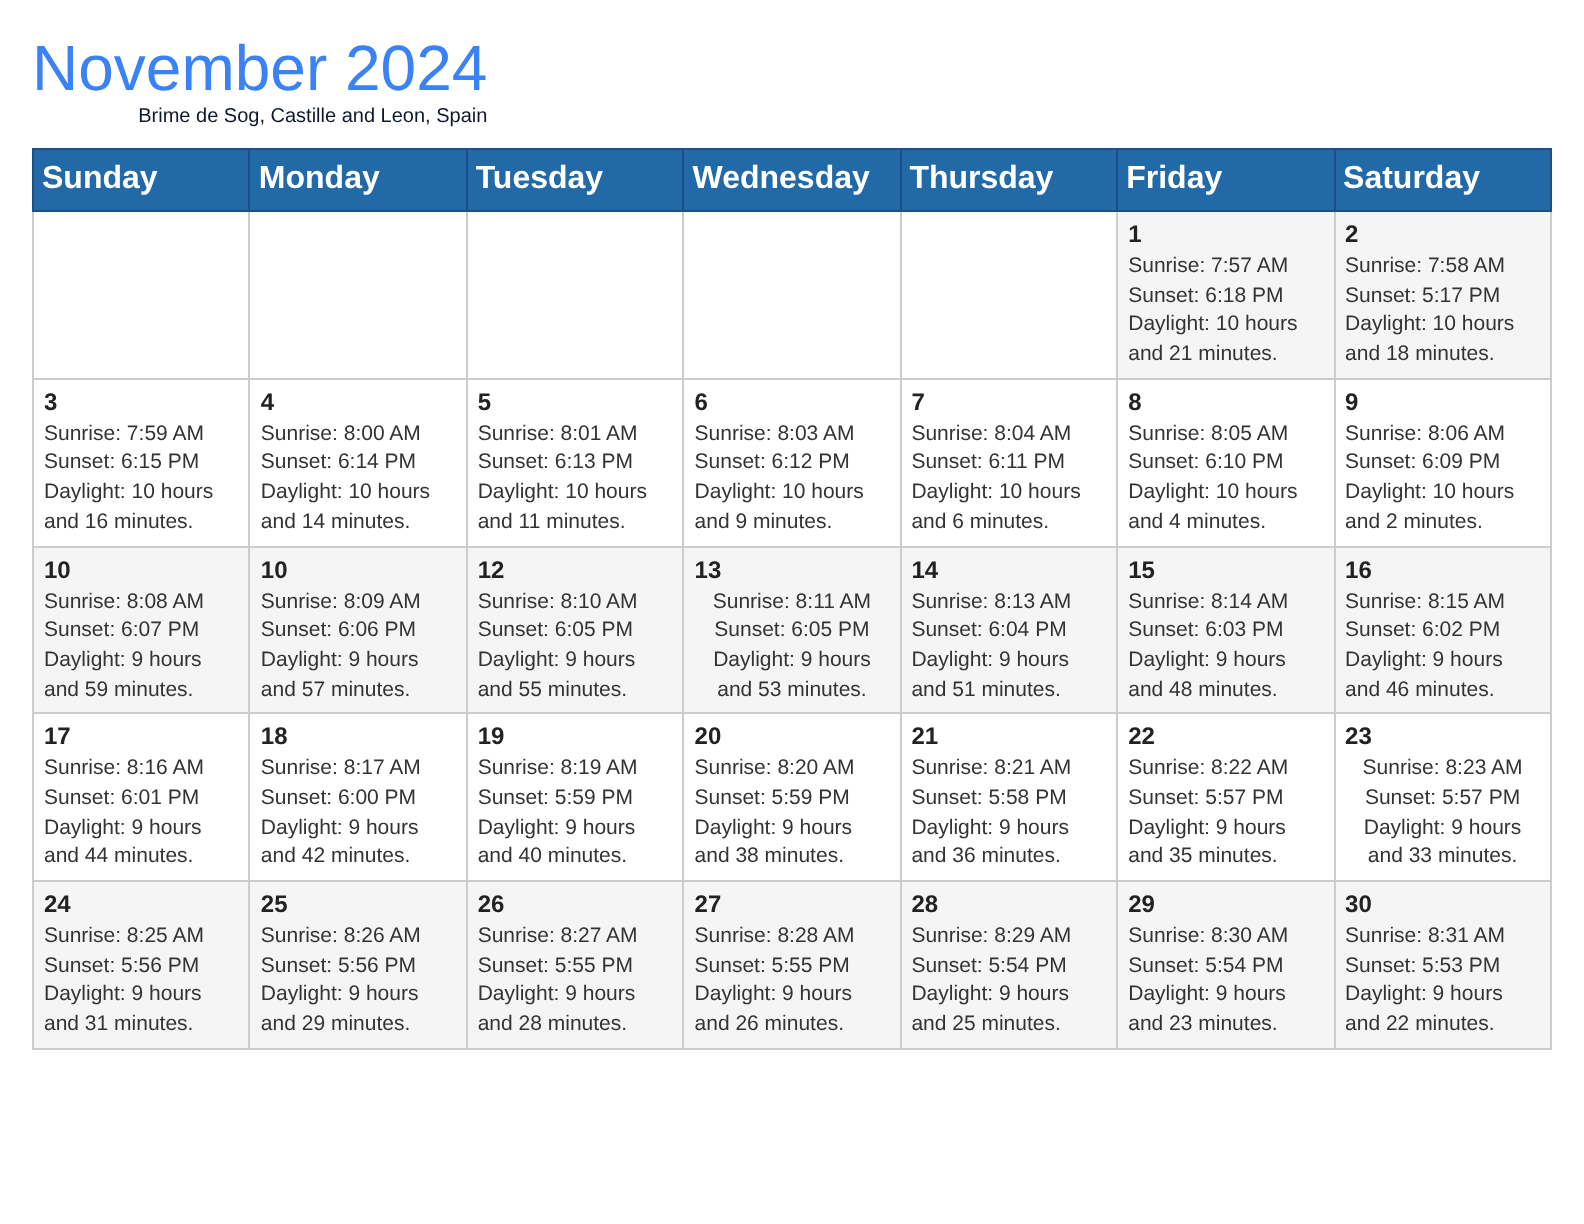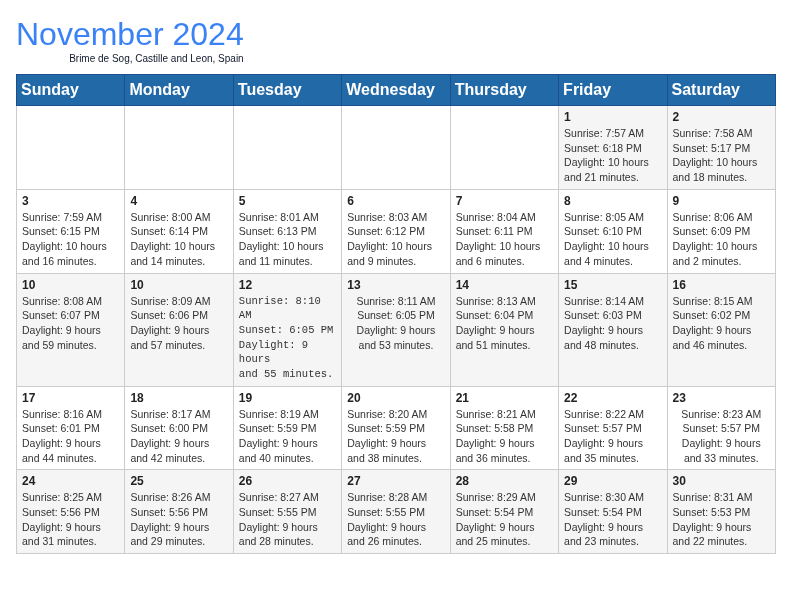"Sunrise: 8:10 AM" div.day-info { font-family: Liberation Mono, monospace -> none }
